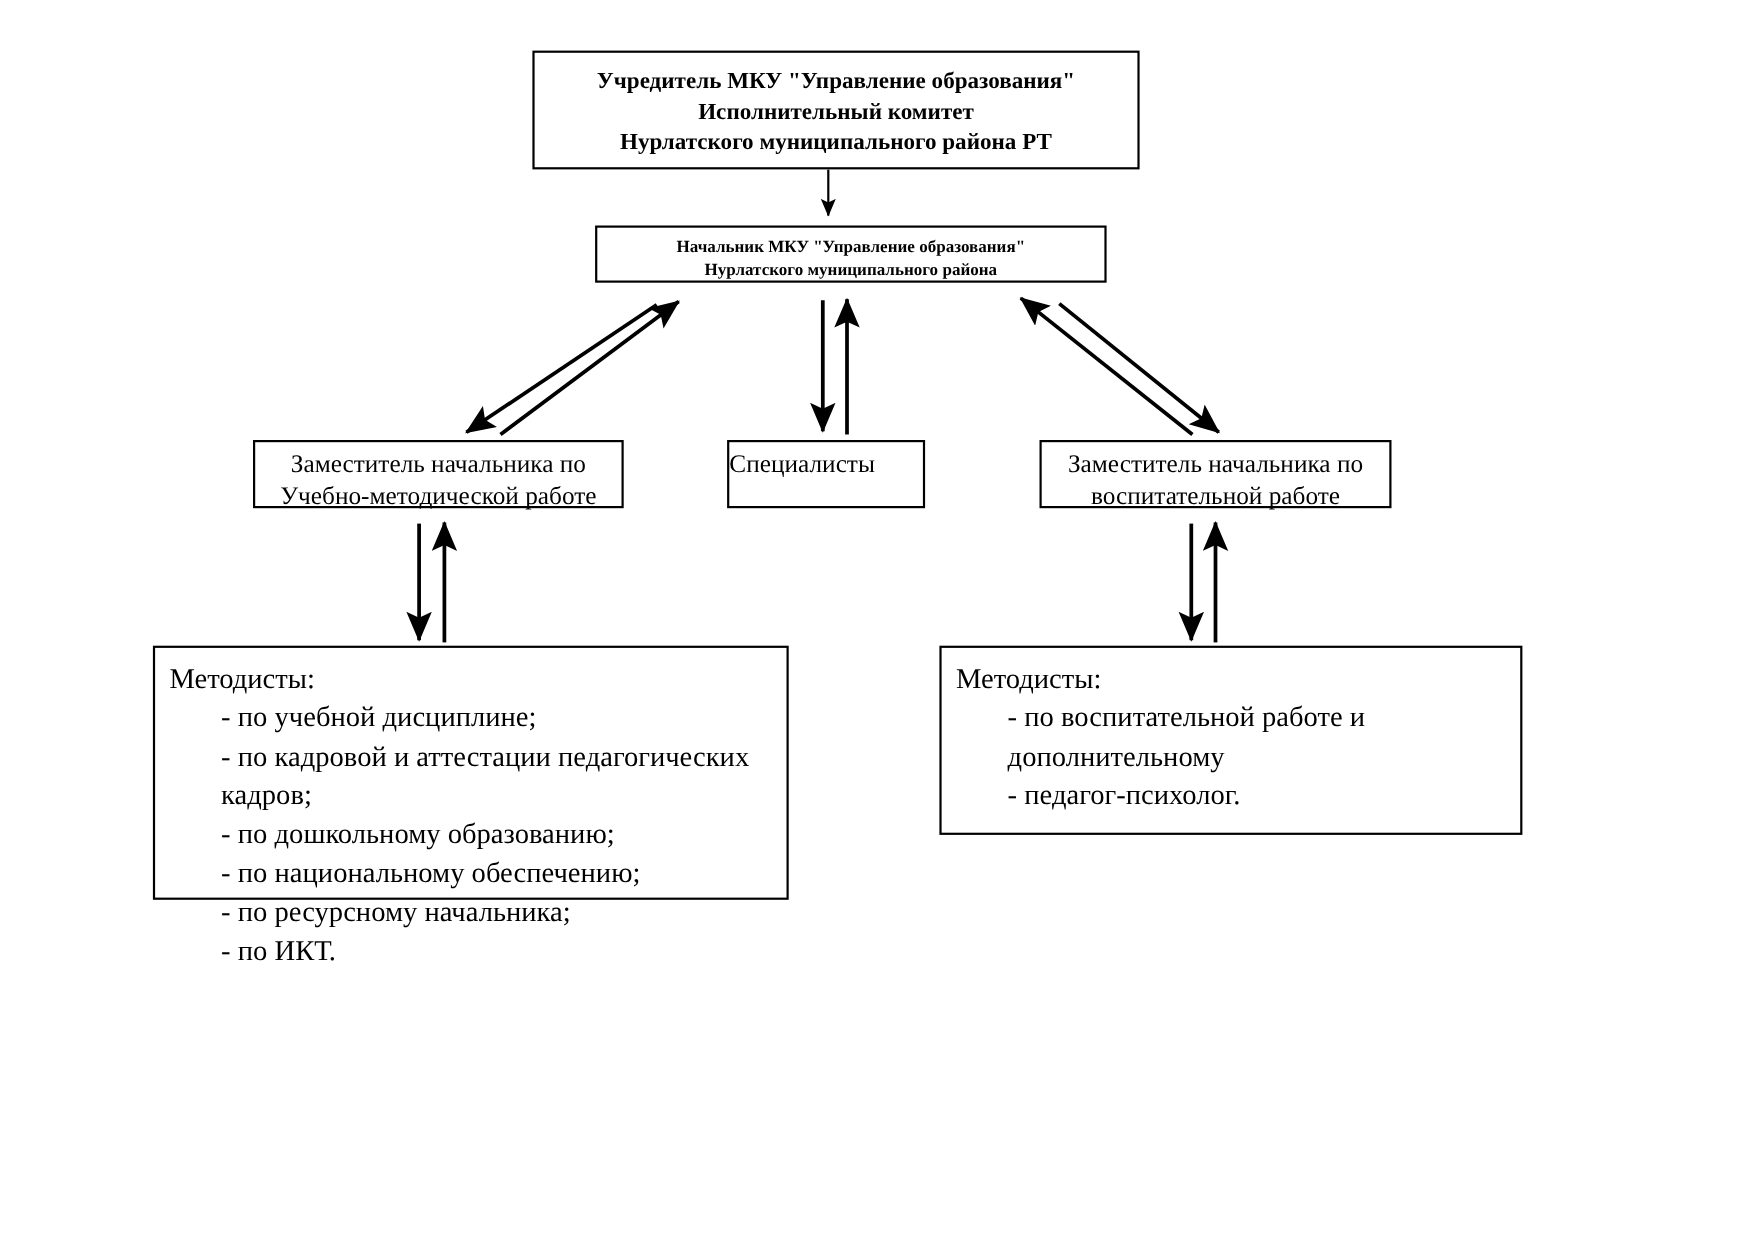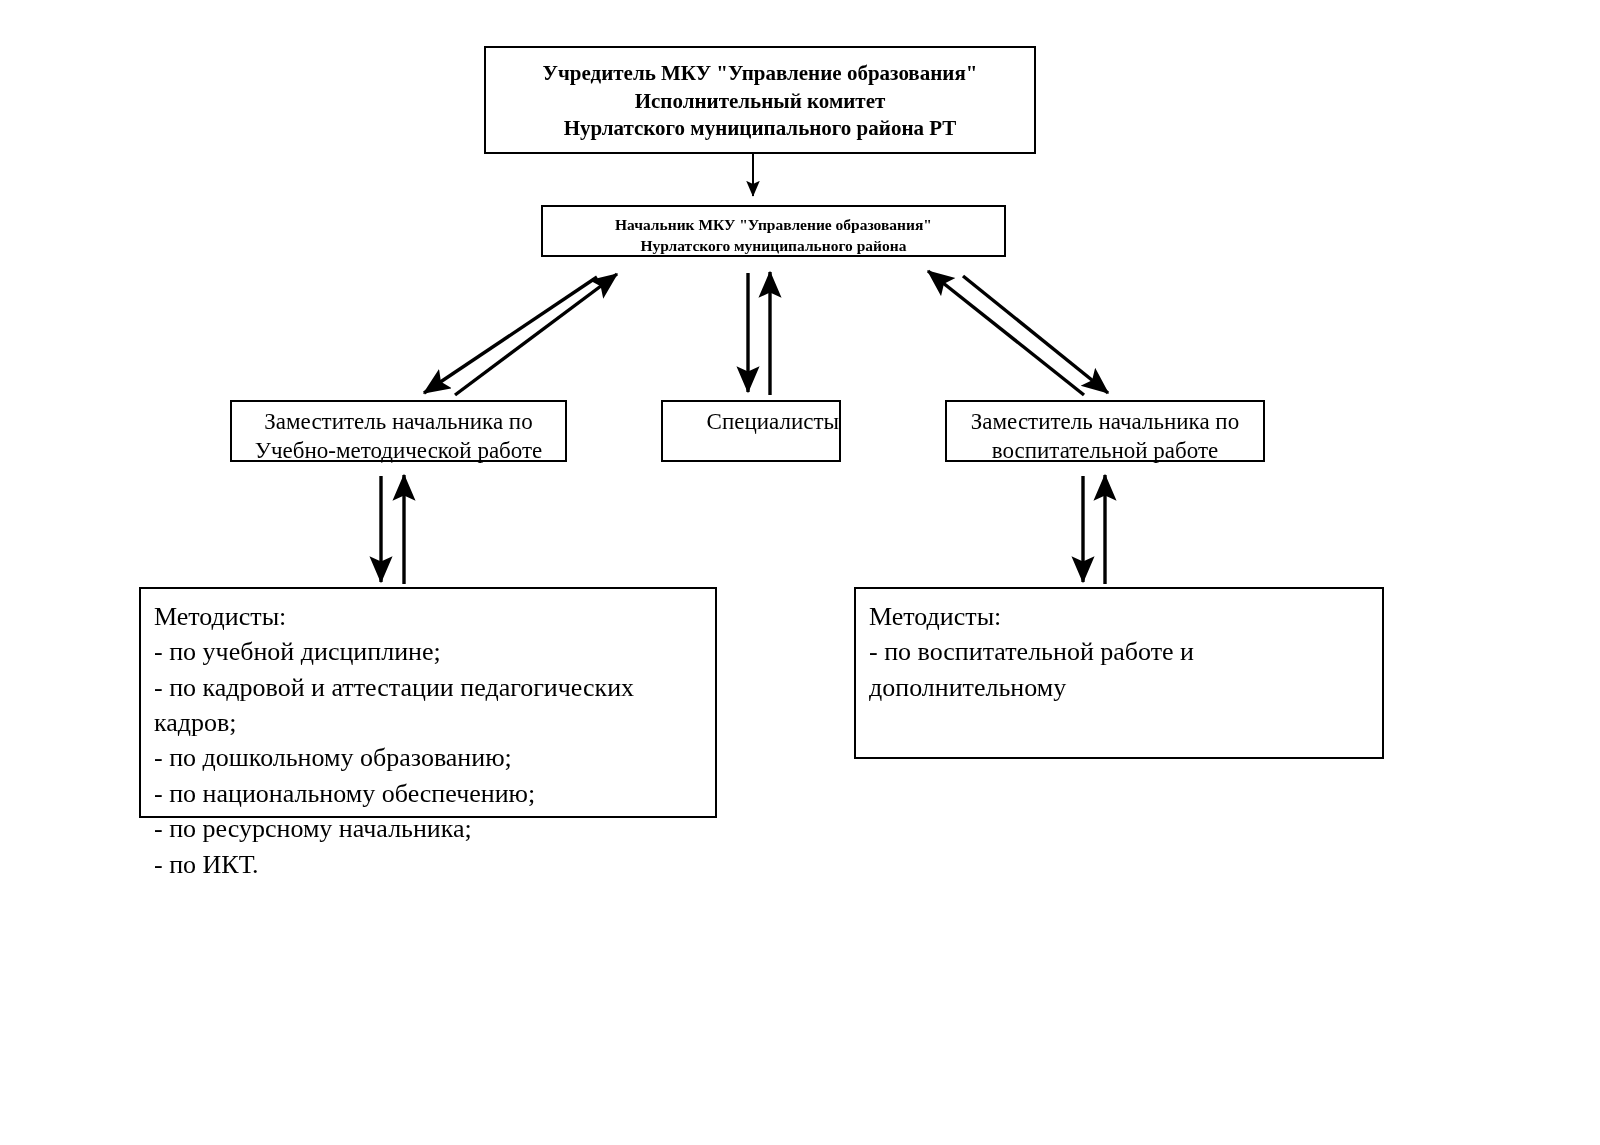"Специалисты" #box-specialists .node-text { text-align: right -> left }
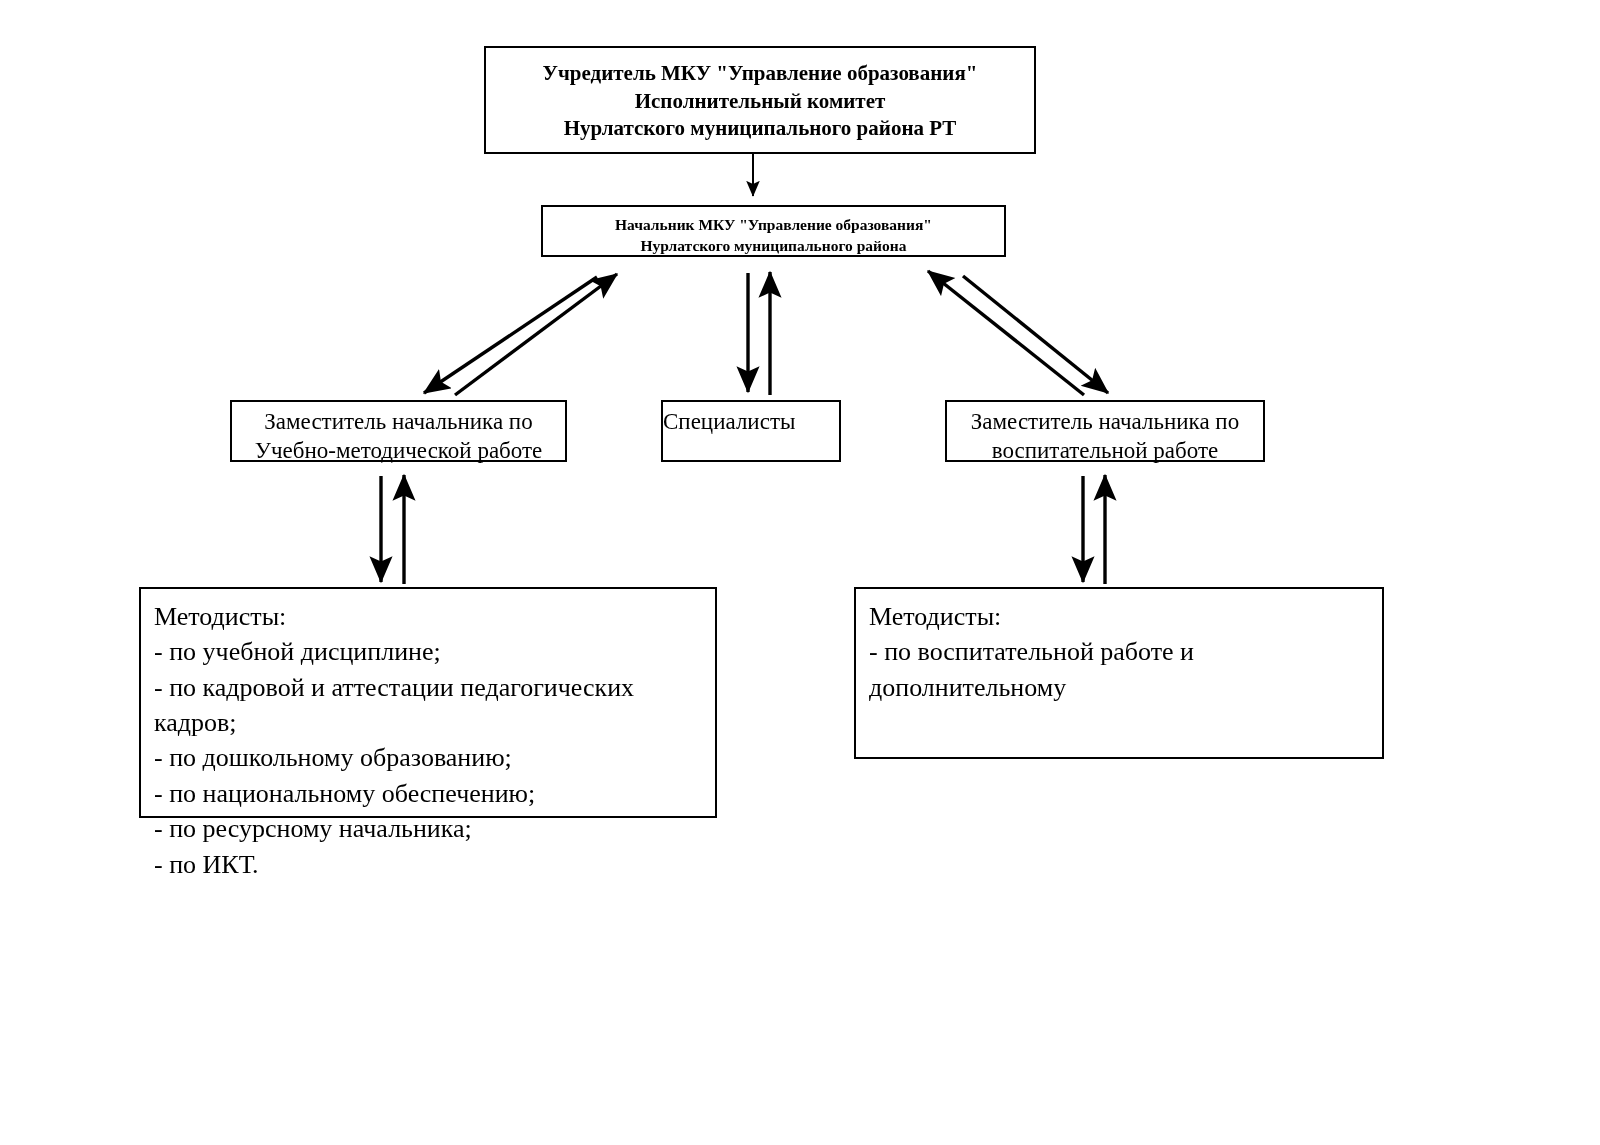"- по учебной дисциплине;" .methodist-item { margin-left: none -> 47px }
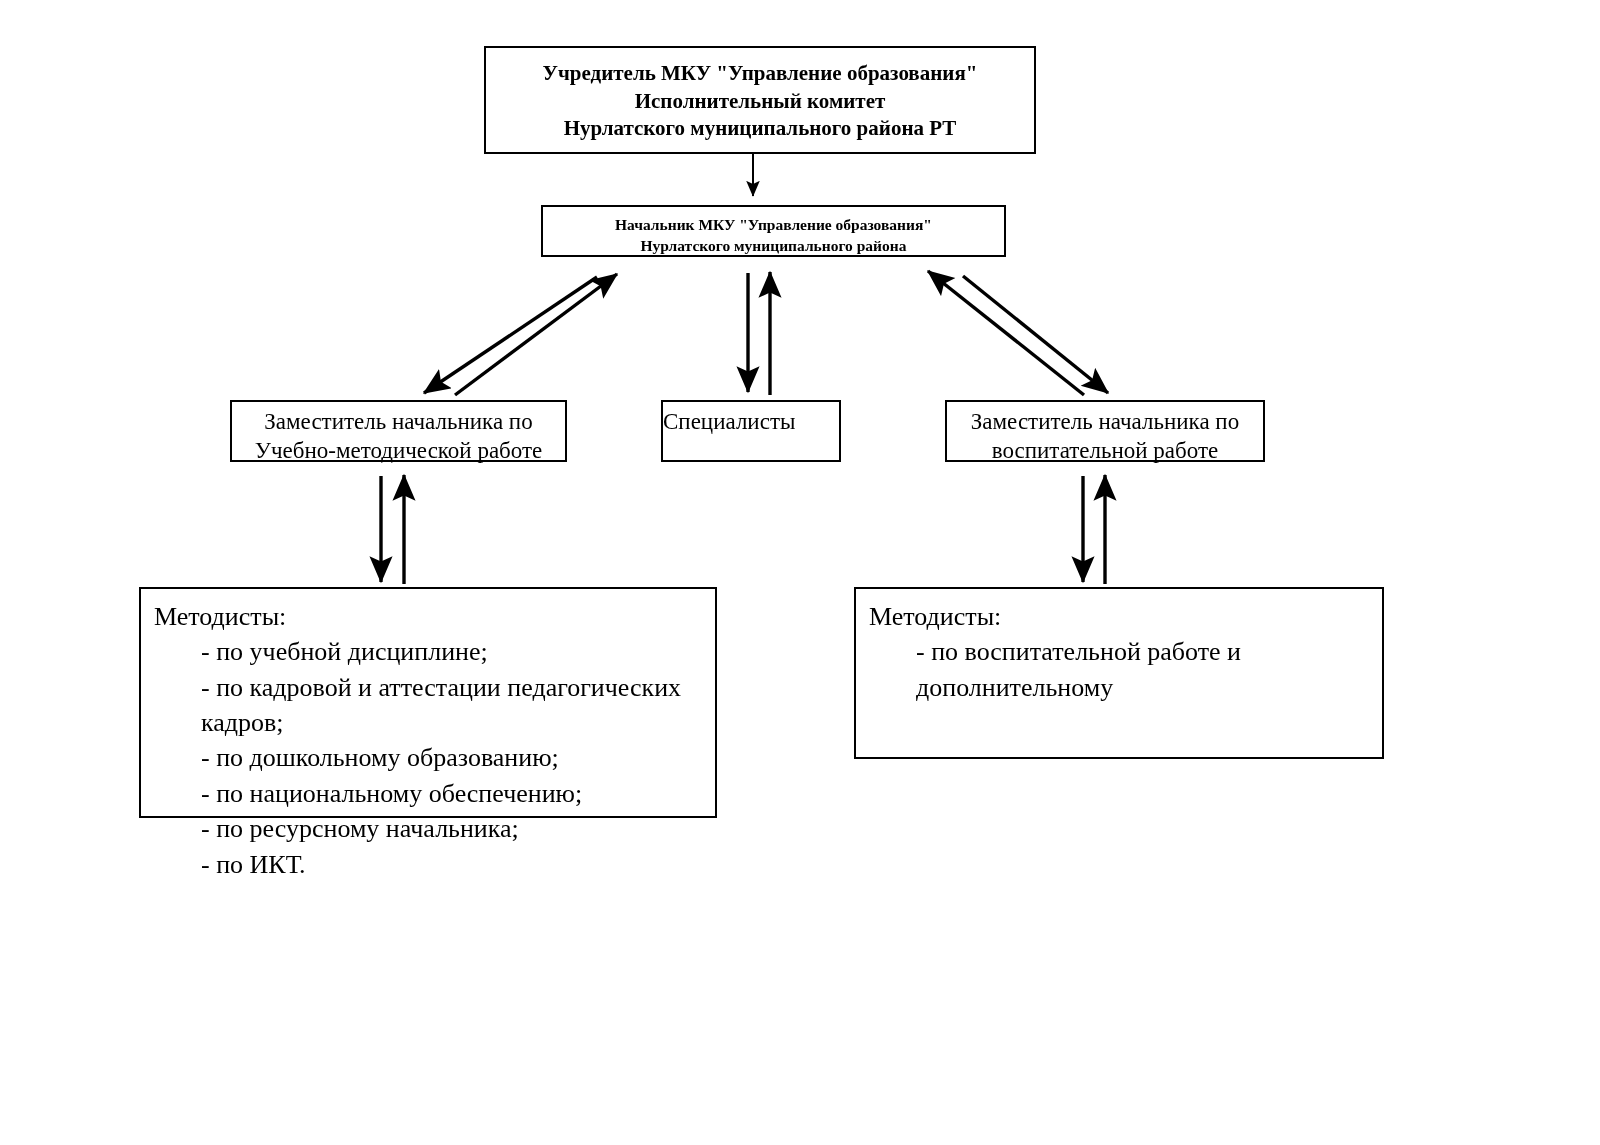"- педагог-психолог." span.methodist-item { html: none -> <span>- педагог-психолог.</span> }
